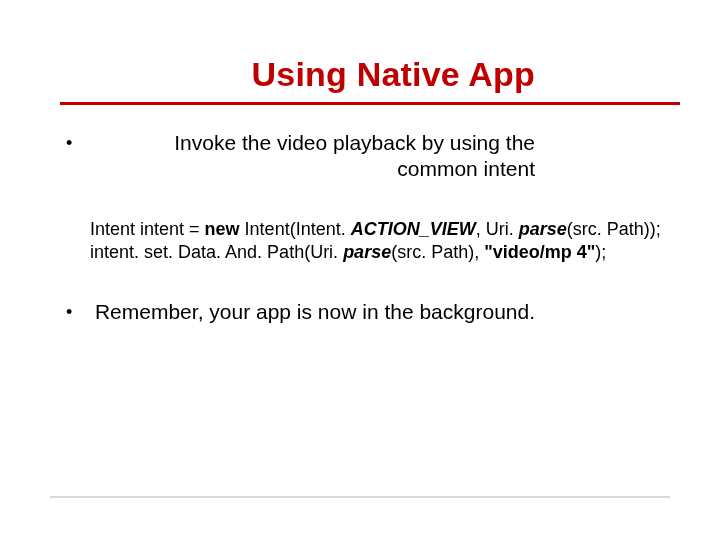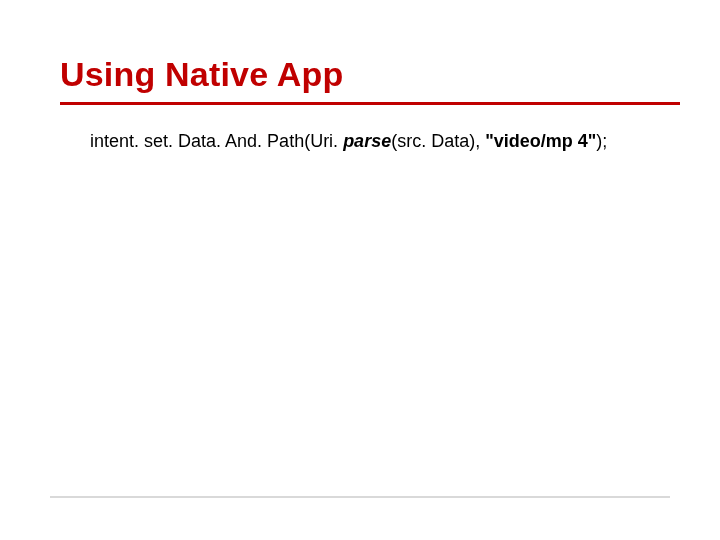"Using Native App" .slide { text-align: none -> right }
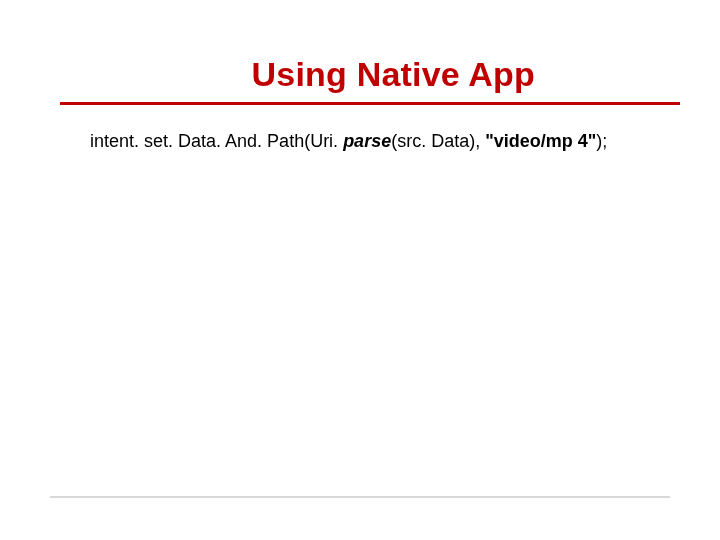"Invoke the video playback by" ul.bullets { html: none -> <ul> <li>Invoke the video playback by using the common intent</li> </ul> }
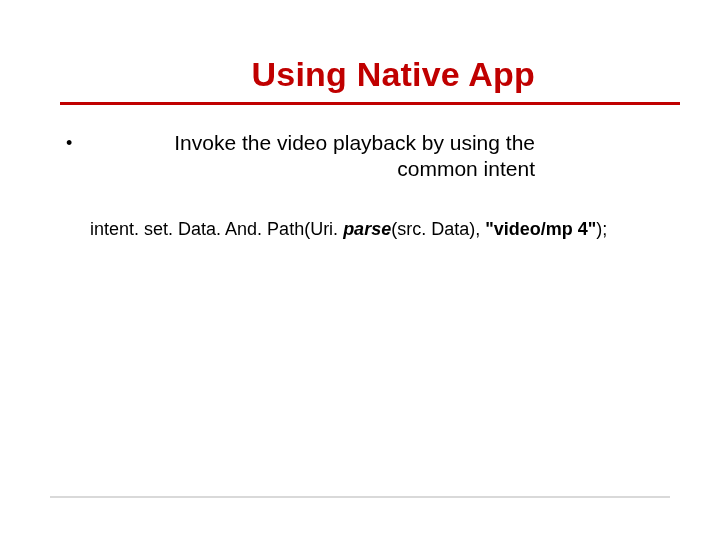"Intent intent = new Intent(Intent." div.line { html: none -> <div> <span>Intent intent = </span><span>new </span><span>Intent(Intent. </span><span>ACTION_VIEW</span><span>, Uri. </span><span>parse</span><span>(src. Path));</span> </div> }
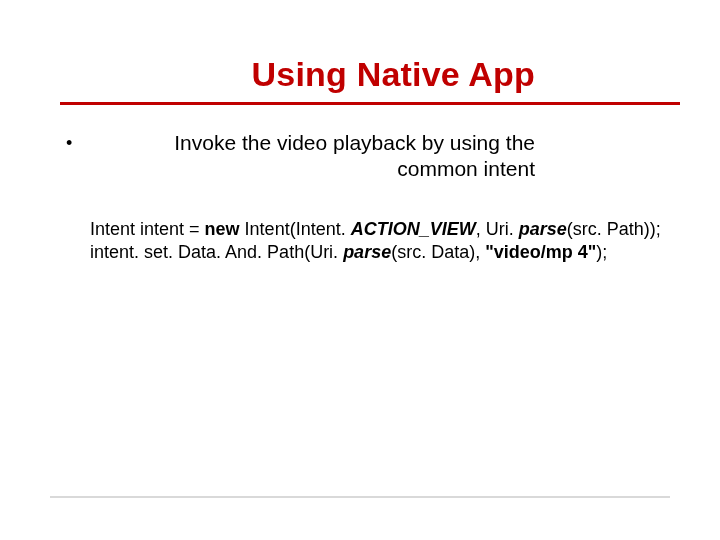"(src. Data)," span { text: Data -> Path }
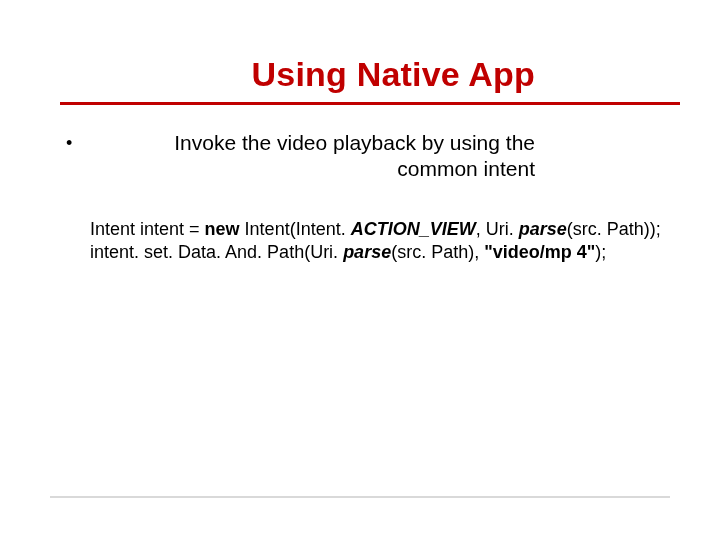"Remember, your app is now" ul.bullets { html: none -> <ul> <li>Remember, your app is now in the background.</li> </ul> }
